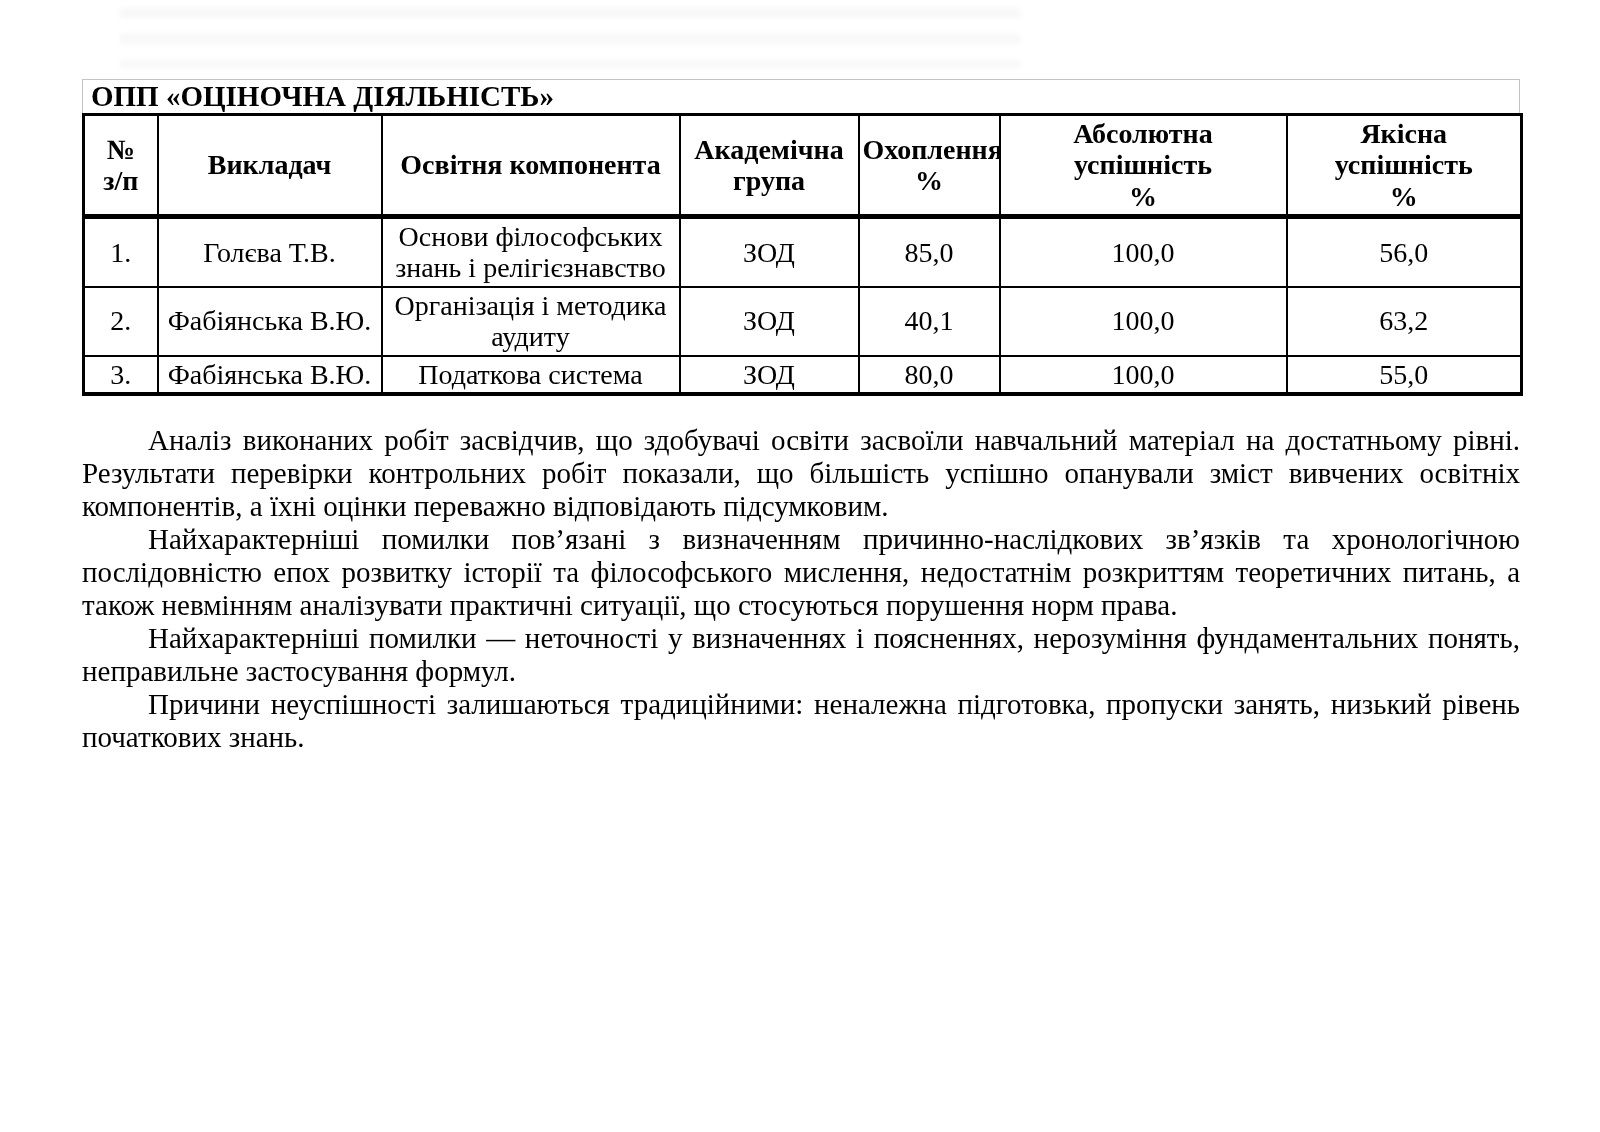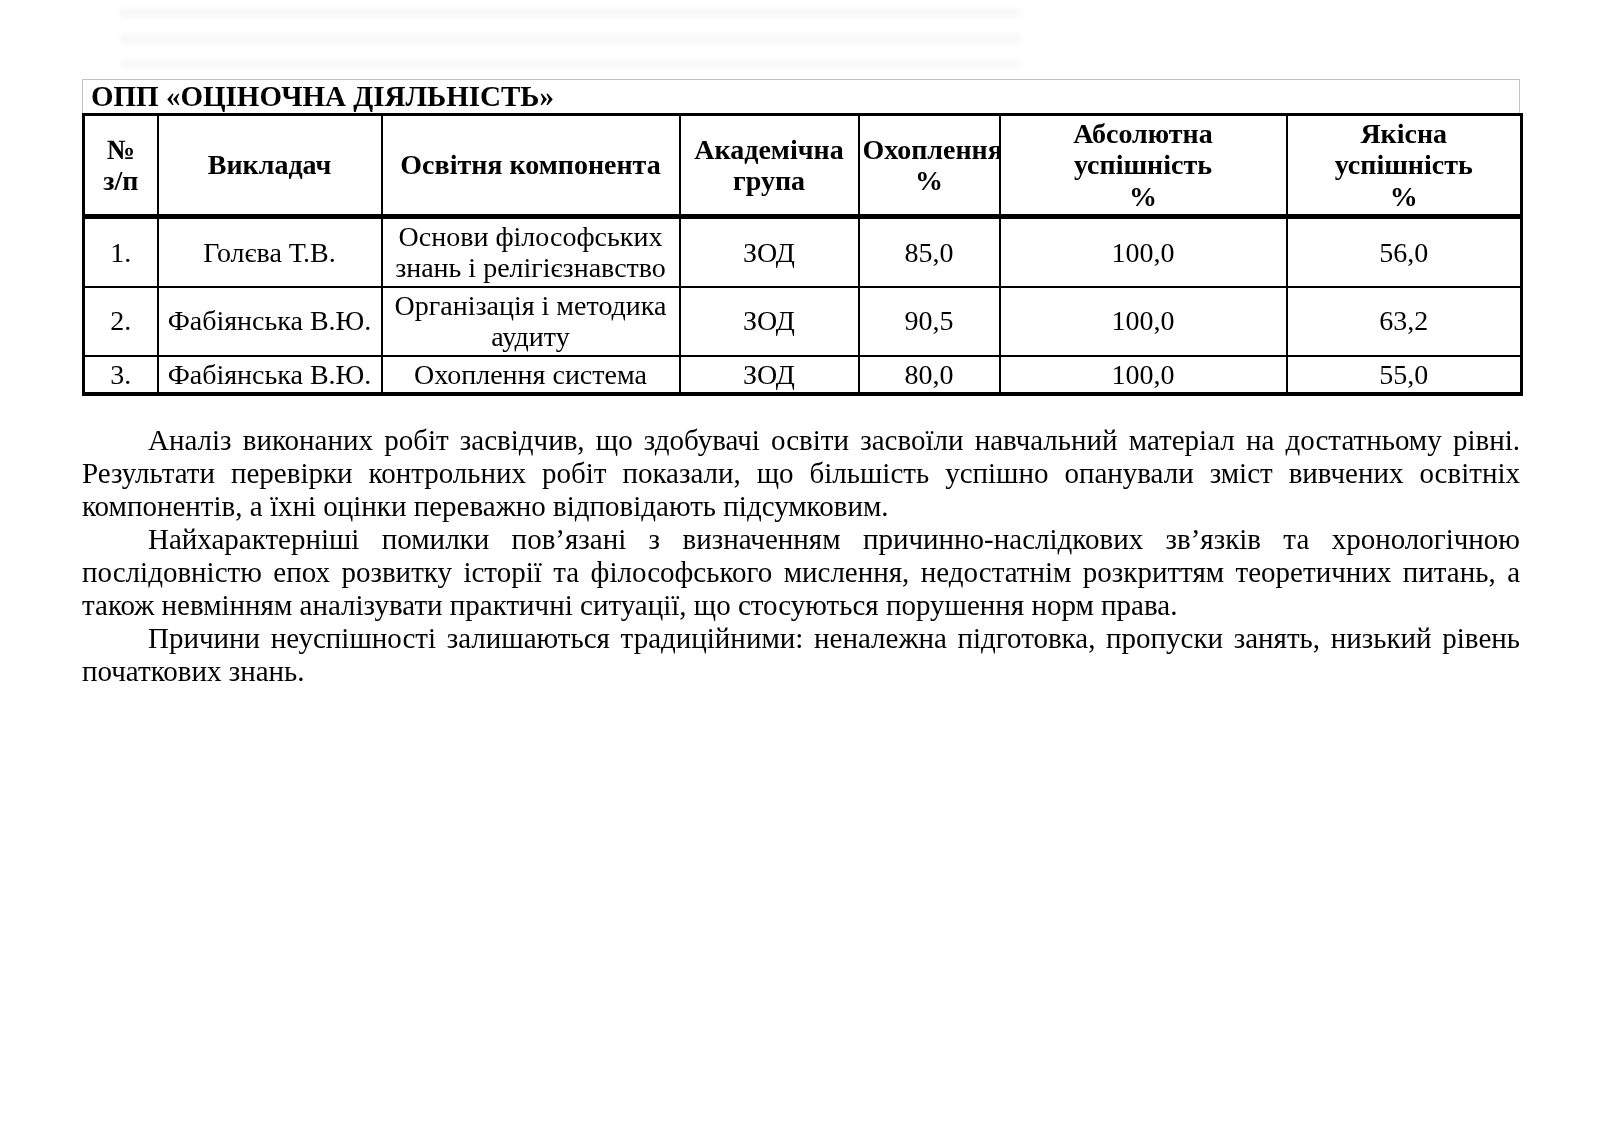"90,5" td { text: 90,5 -> 40,1 }
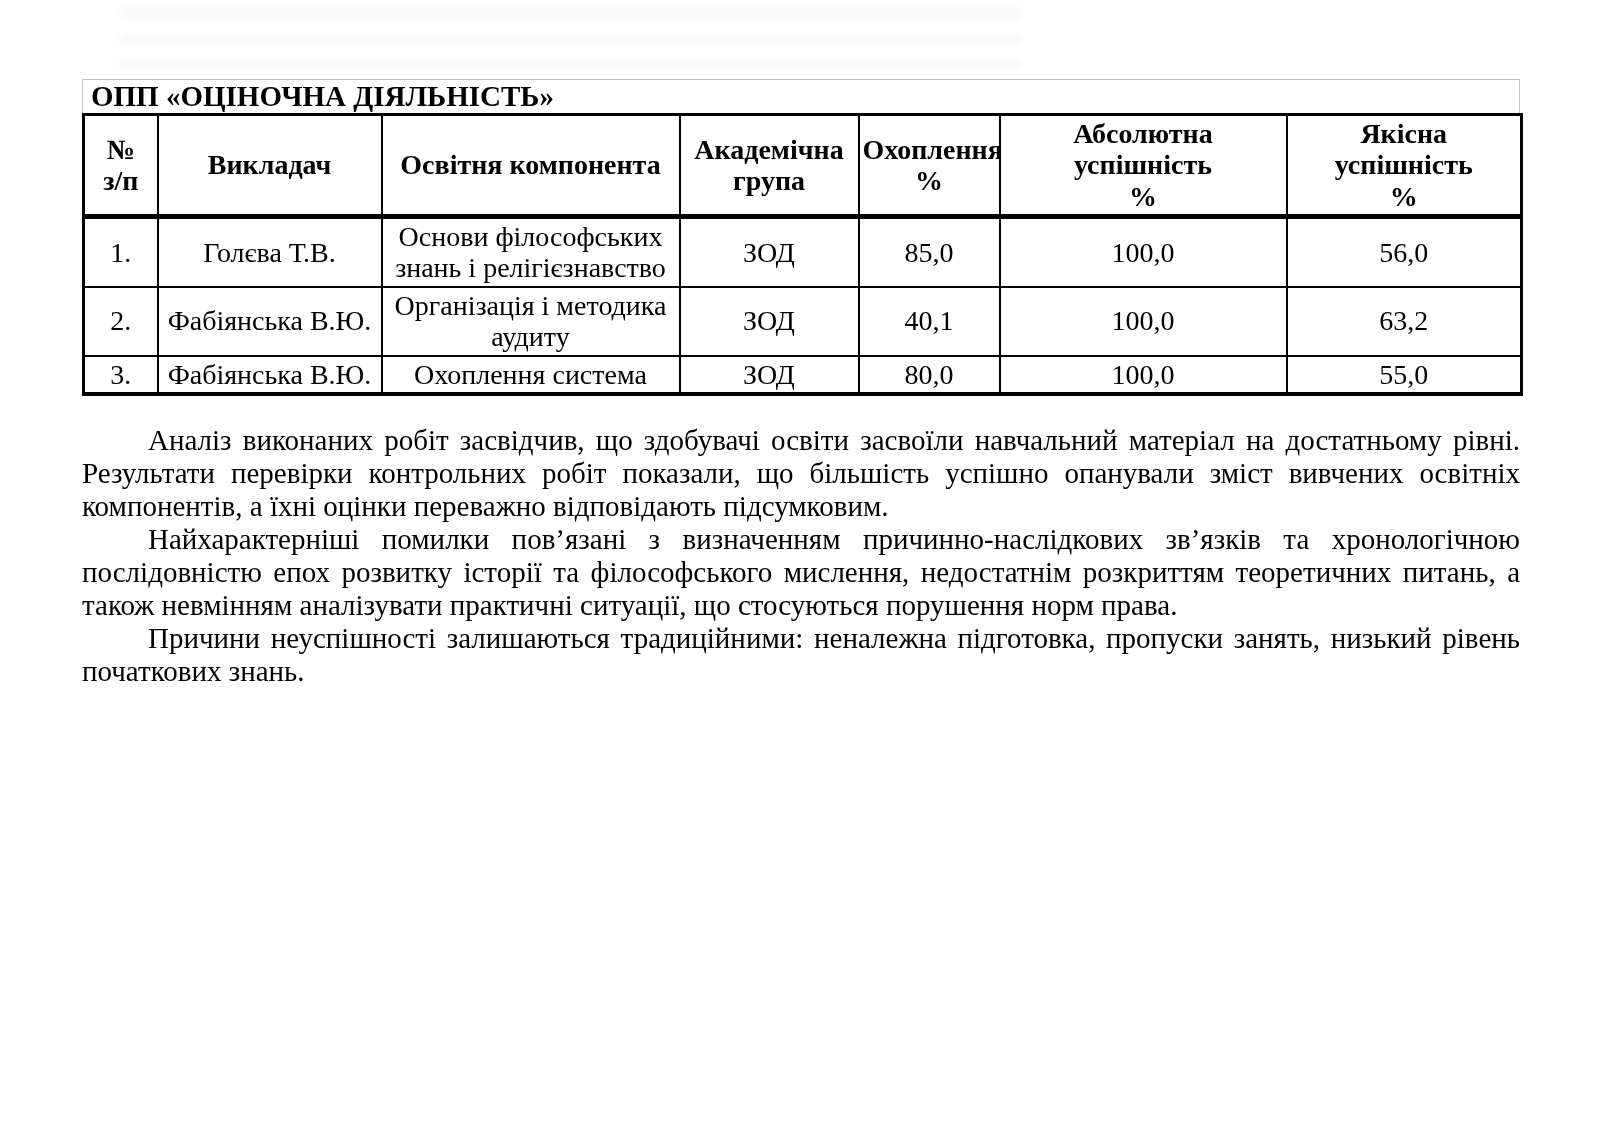"Охоплення система" td { text: Охоплення -> Податкова }
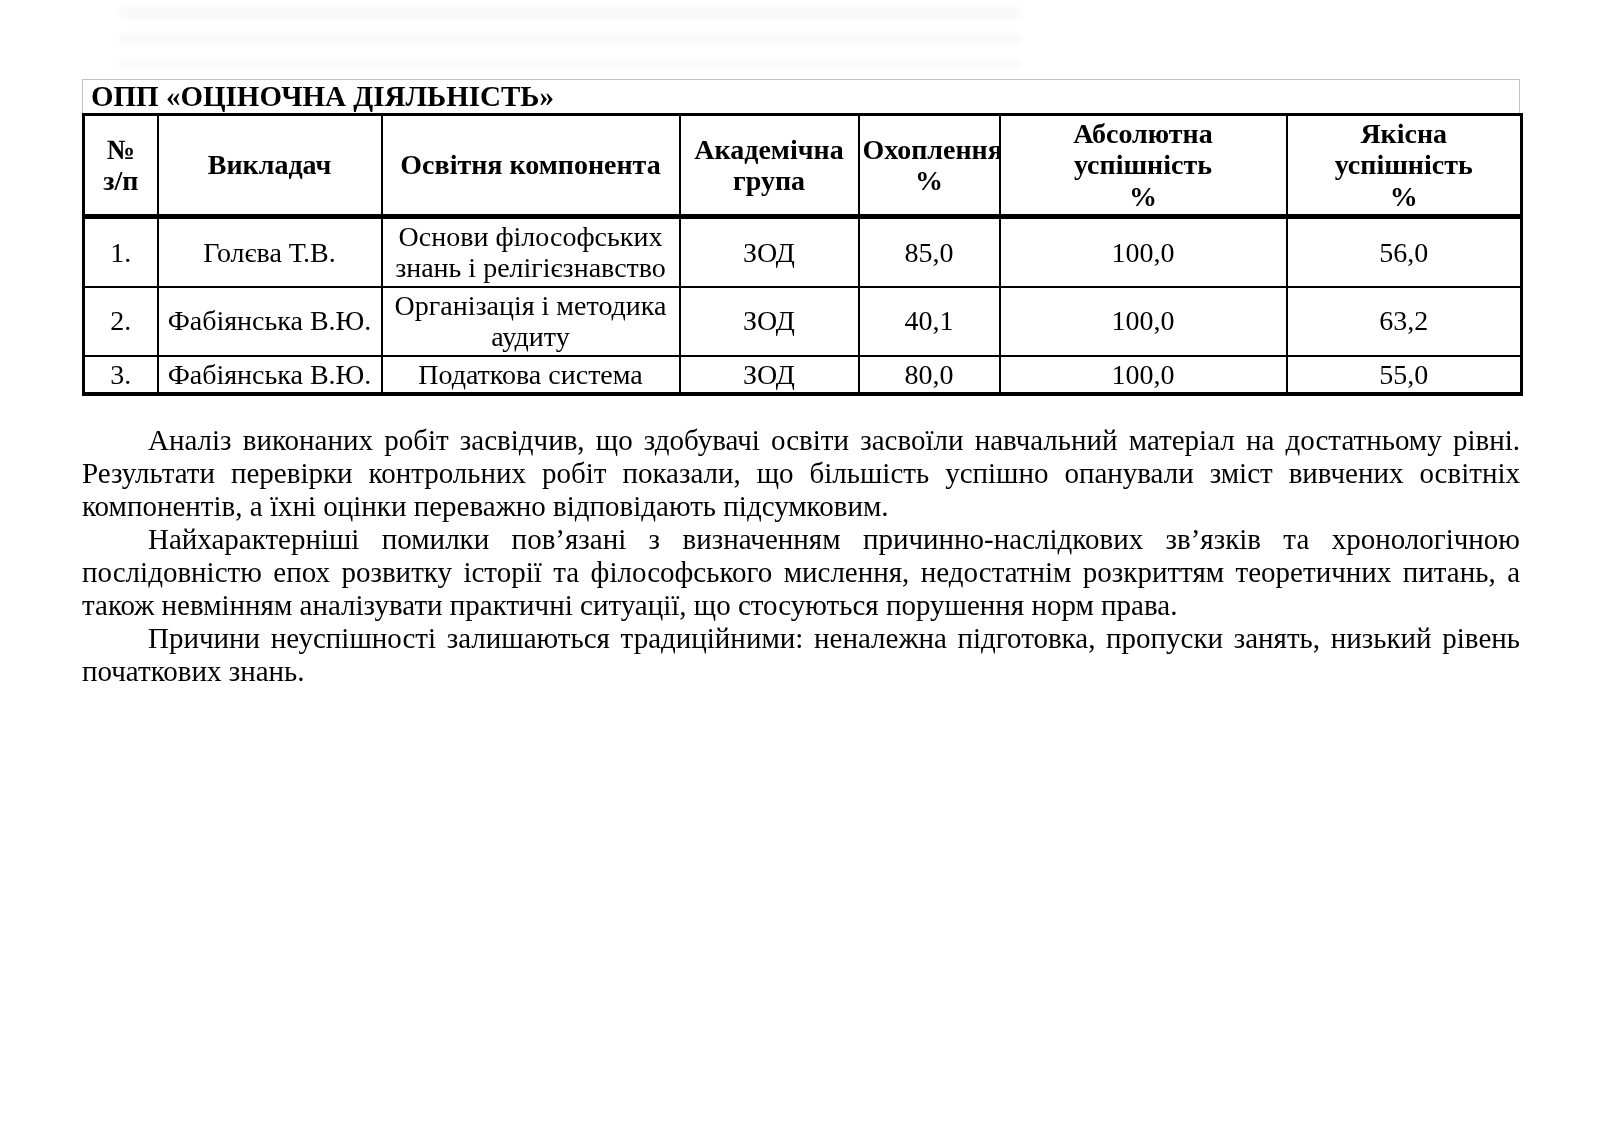"Найхарактерніші помилки — неточності у" p { html: none -> <p>Найхарактерніші помилки — неточності у визначеннях і поясненнях, нерозуміння фундаментальних понять, неправильне застосування формул.</p> }
